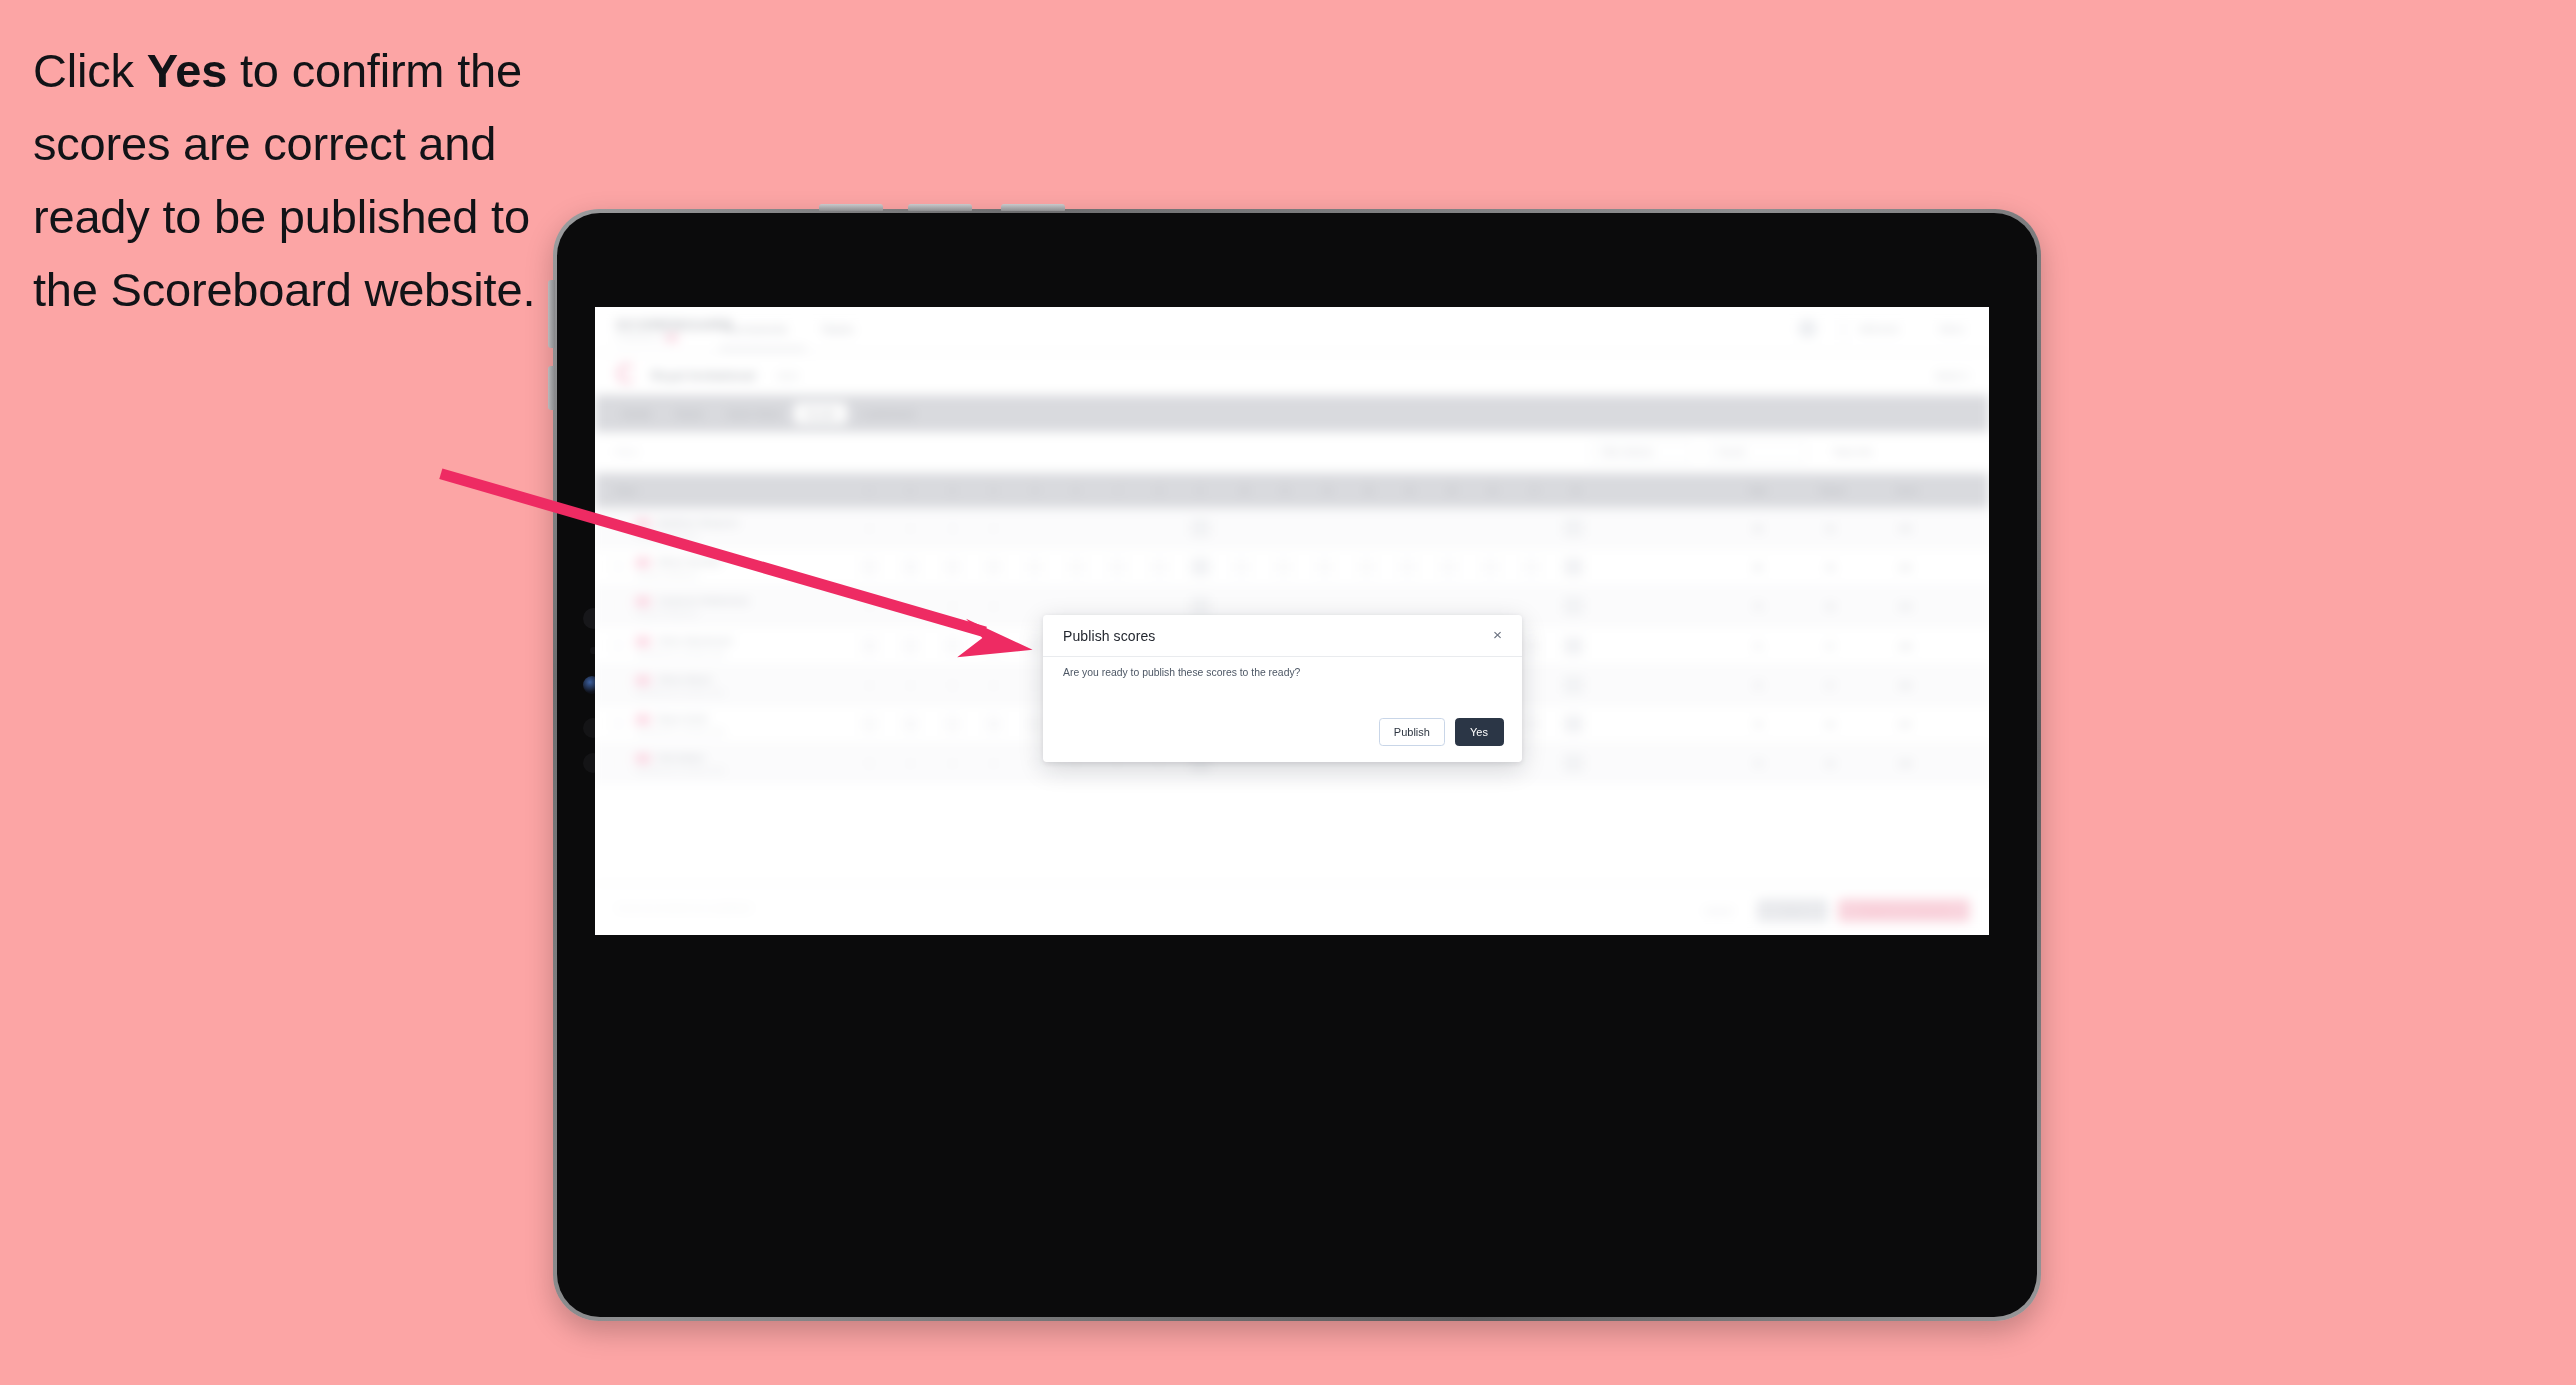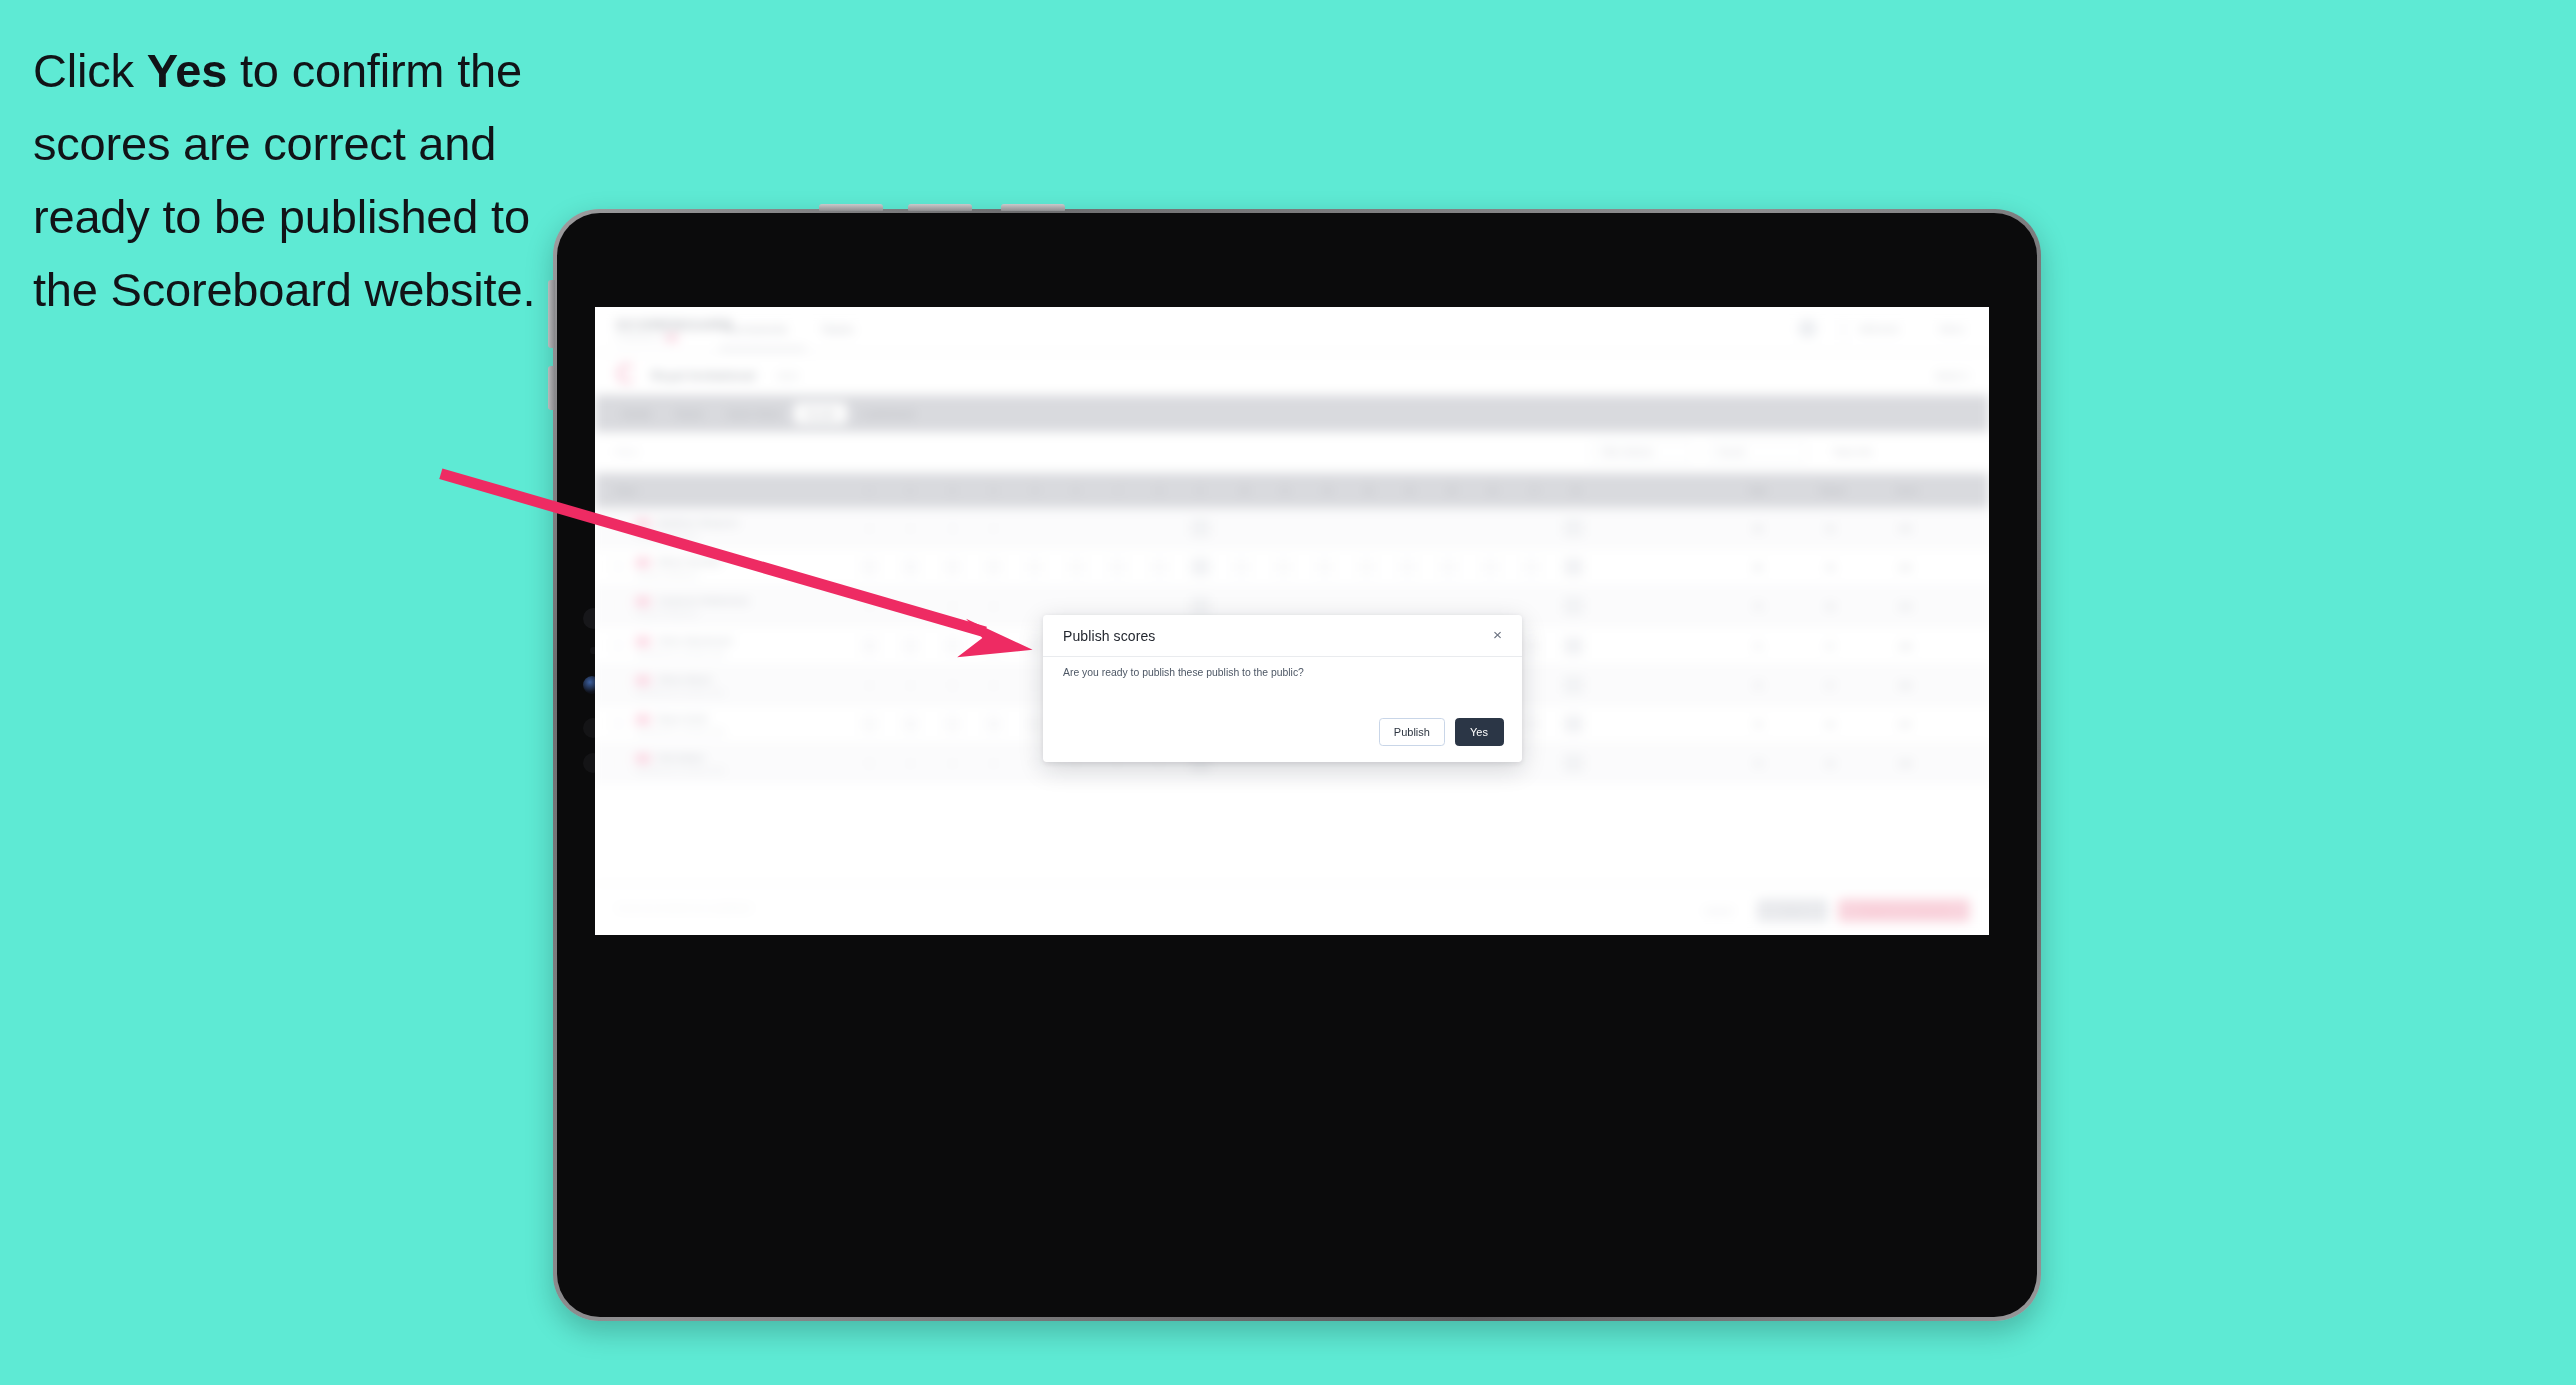"Click Yes to confirm the" #stage { background: #5eead4 -> #fca5a5 }
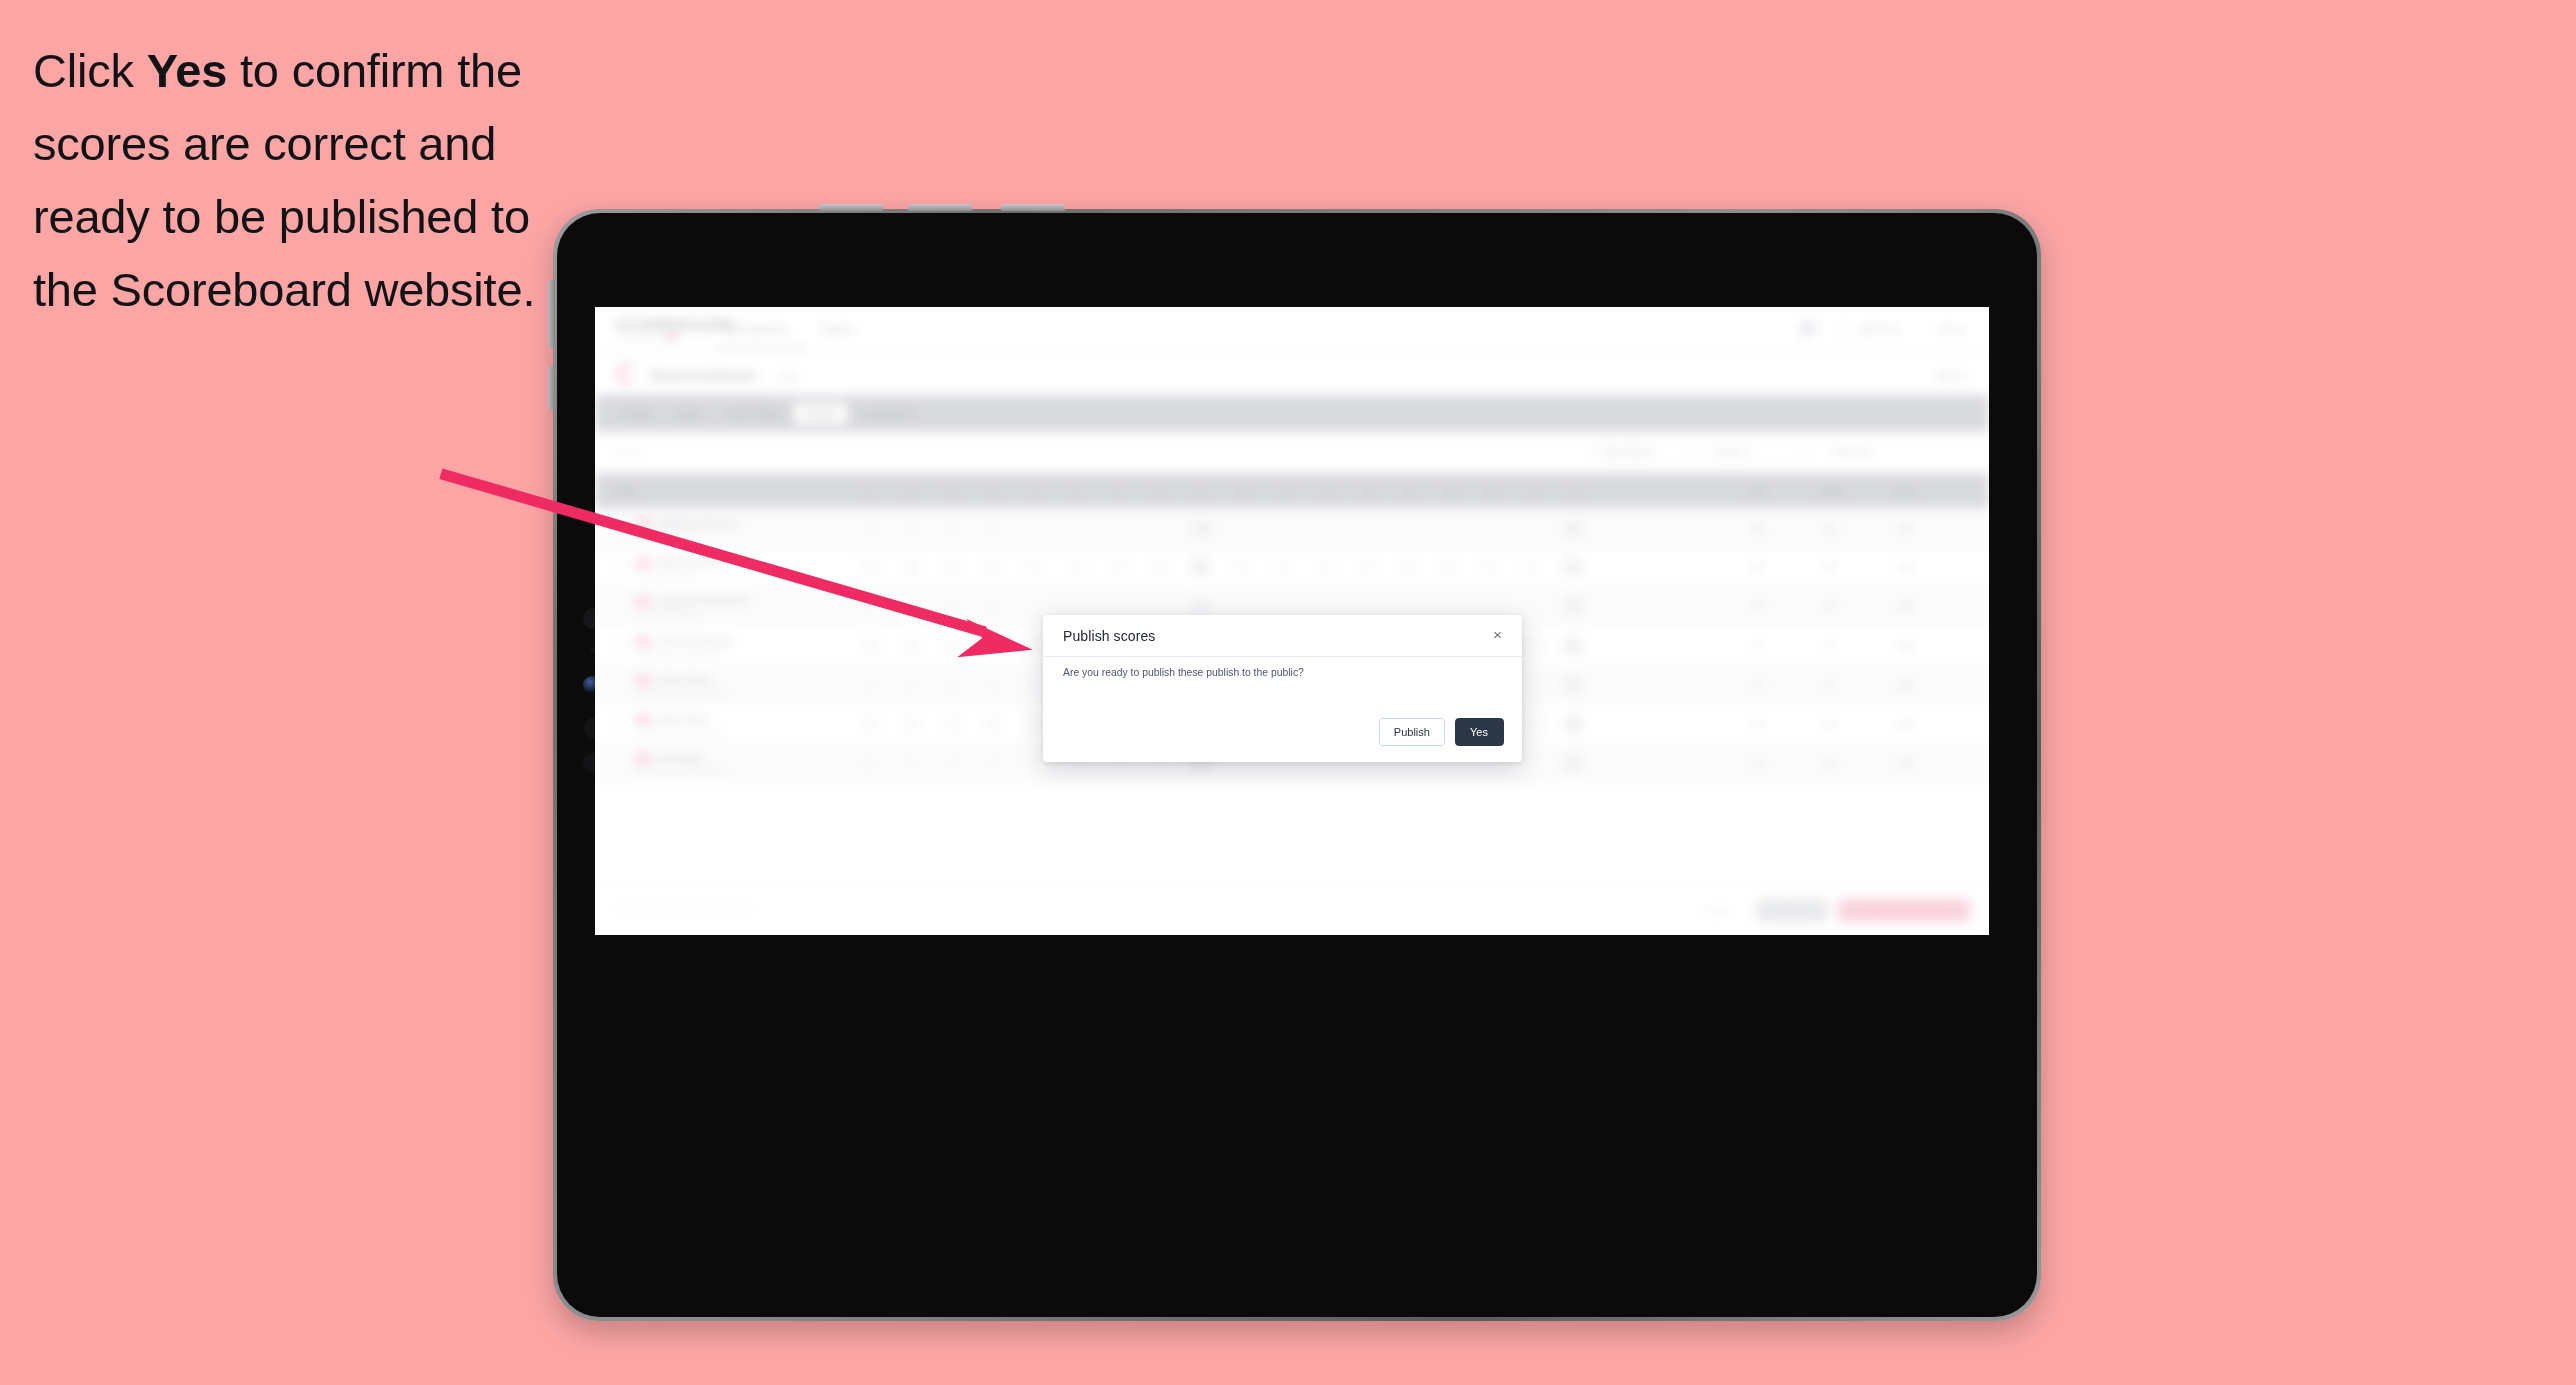"Are you ready to publish" div.modal-body { text: publish to the public -> scores to the ready }
